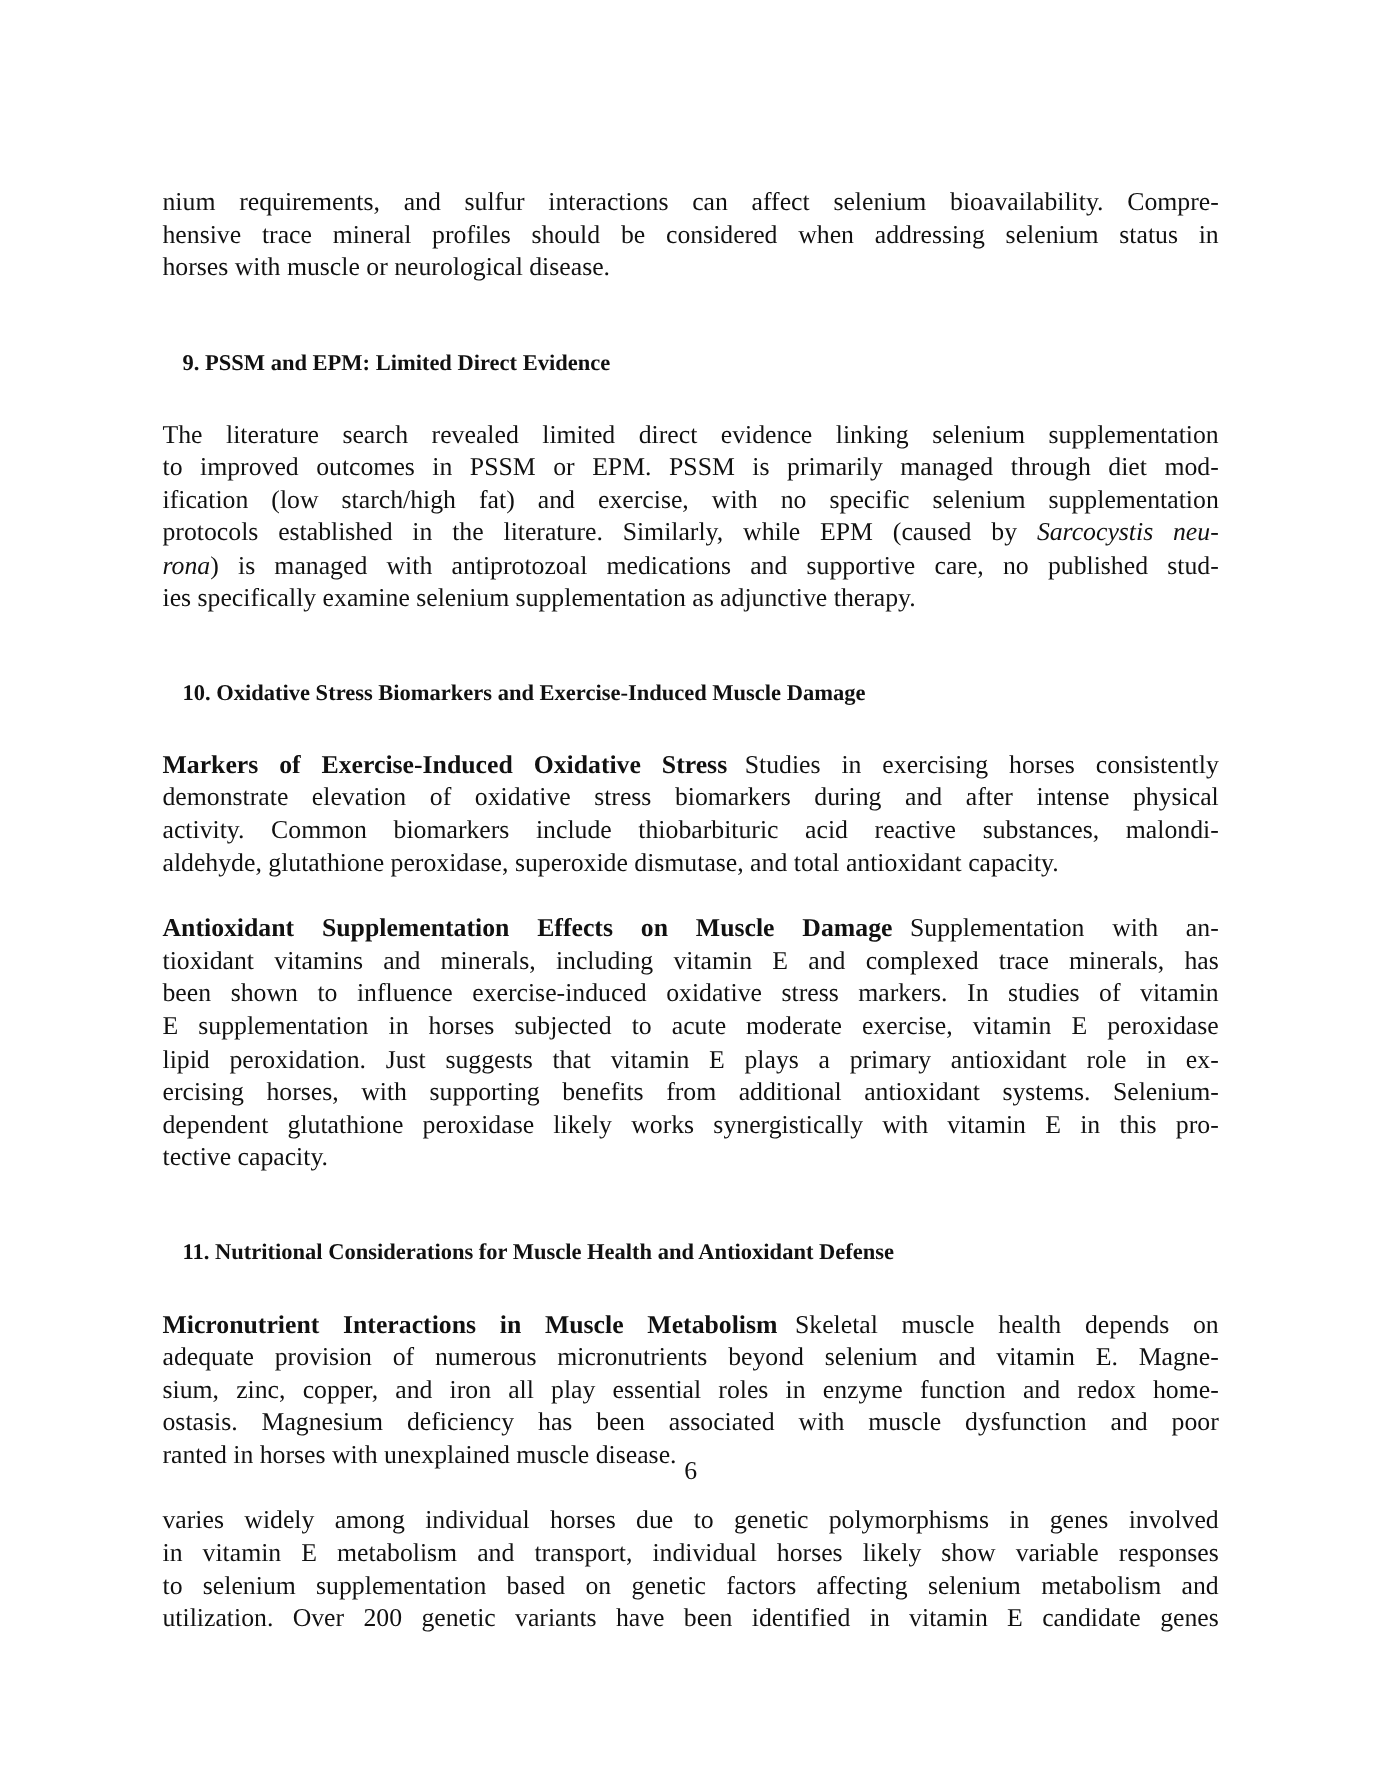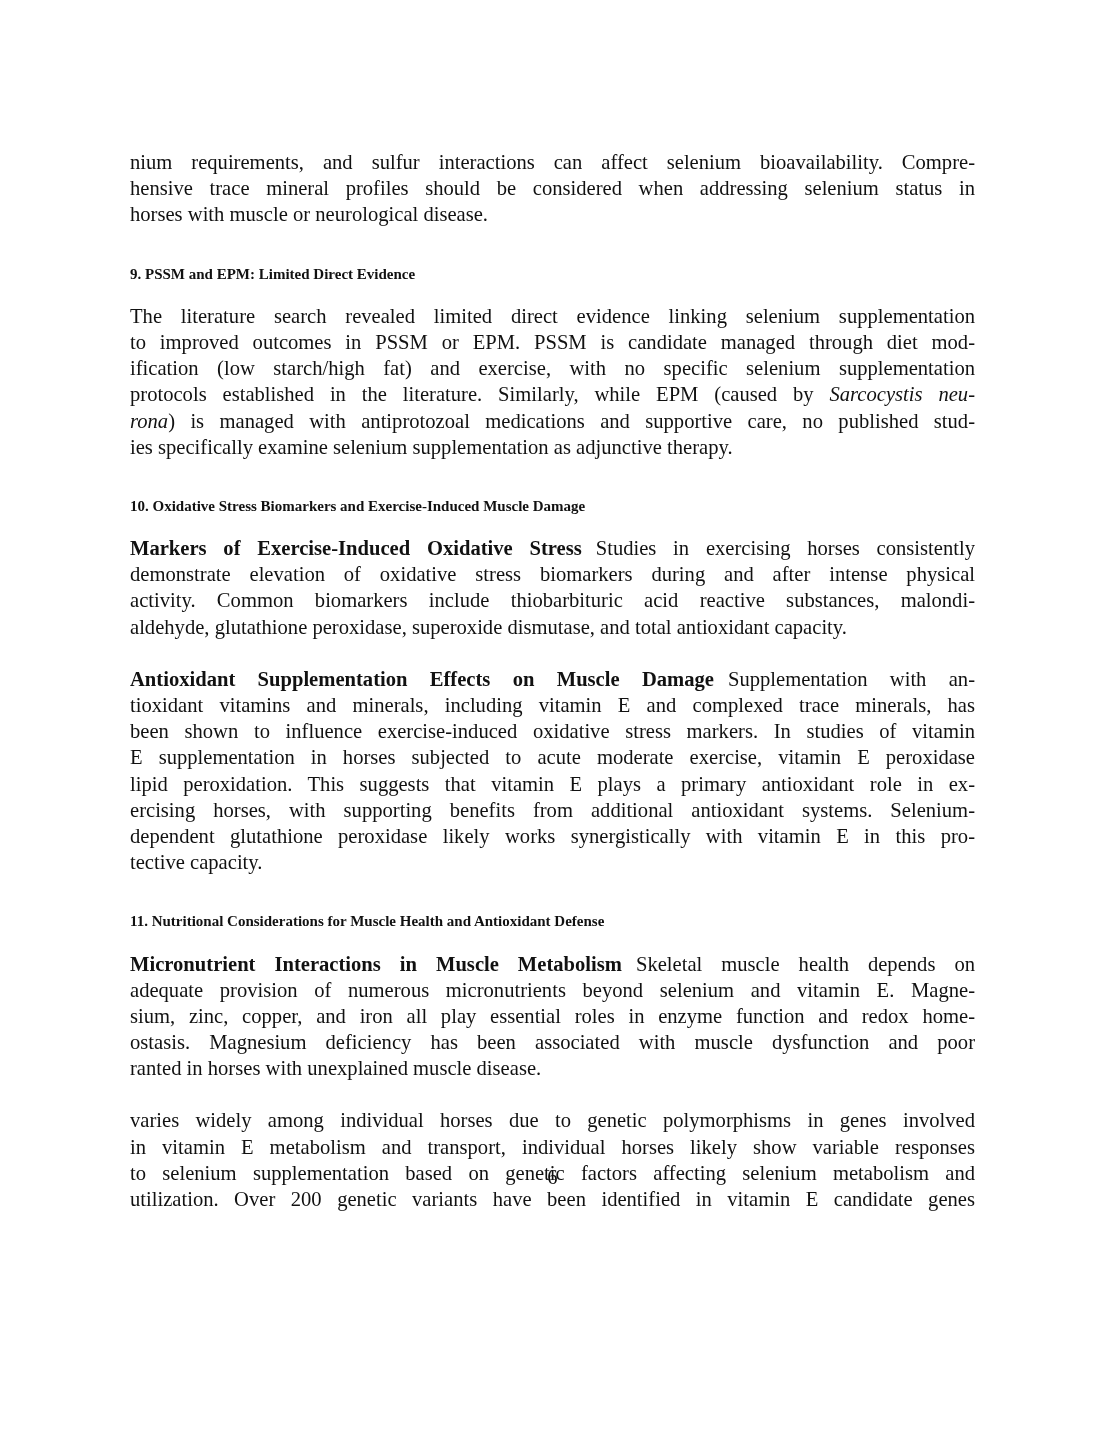"9. PSSM and EPM: Limited" h3.section { font-size: 15px -> 18px; margin: 0 -> 16px }
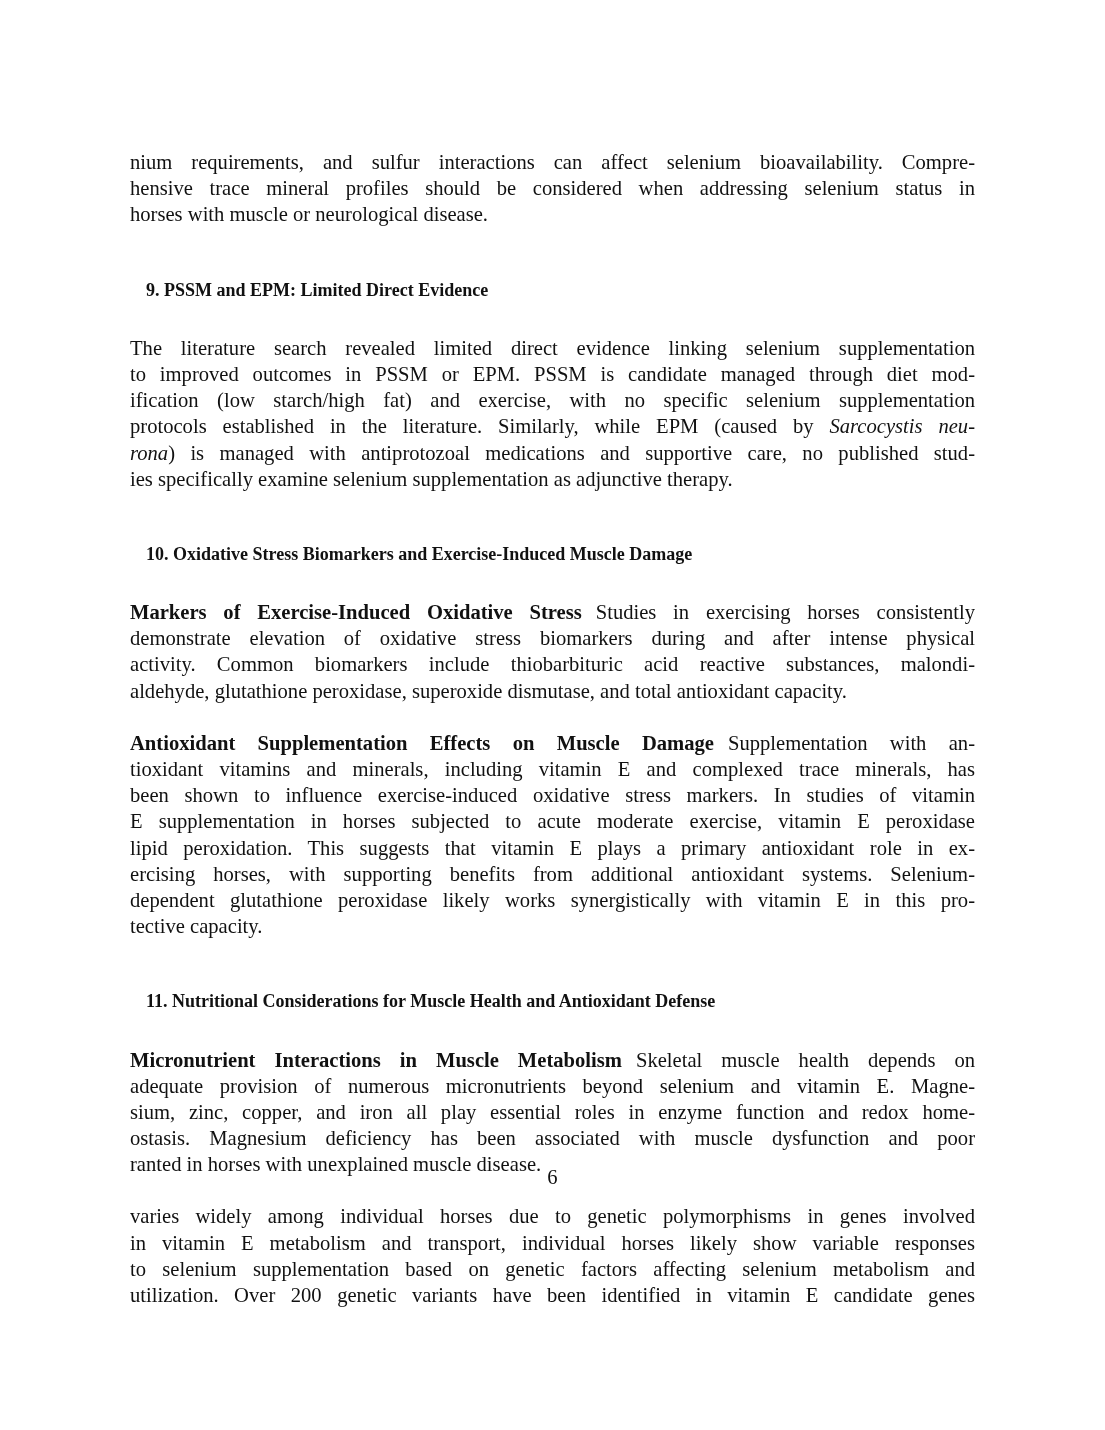"to improved outcomes in PSSM" span.line { text: candidate -> primarily }
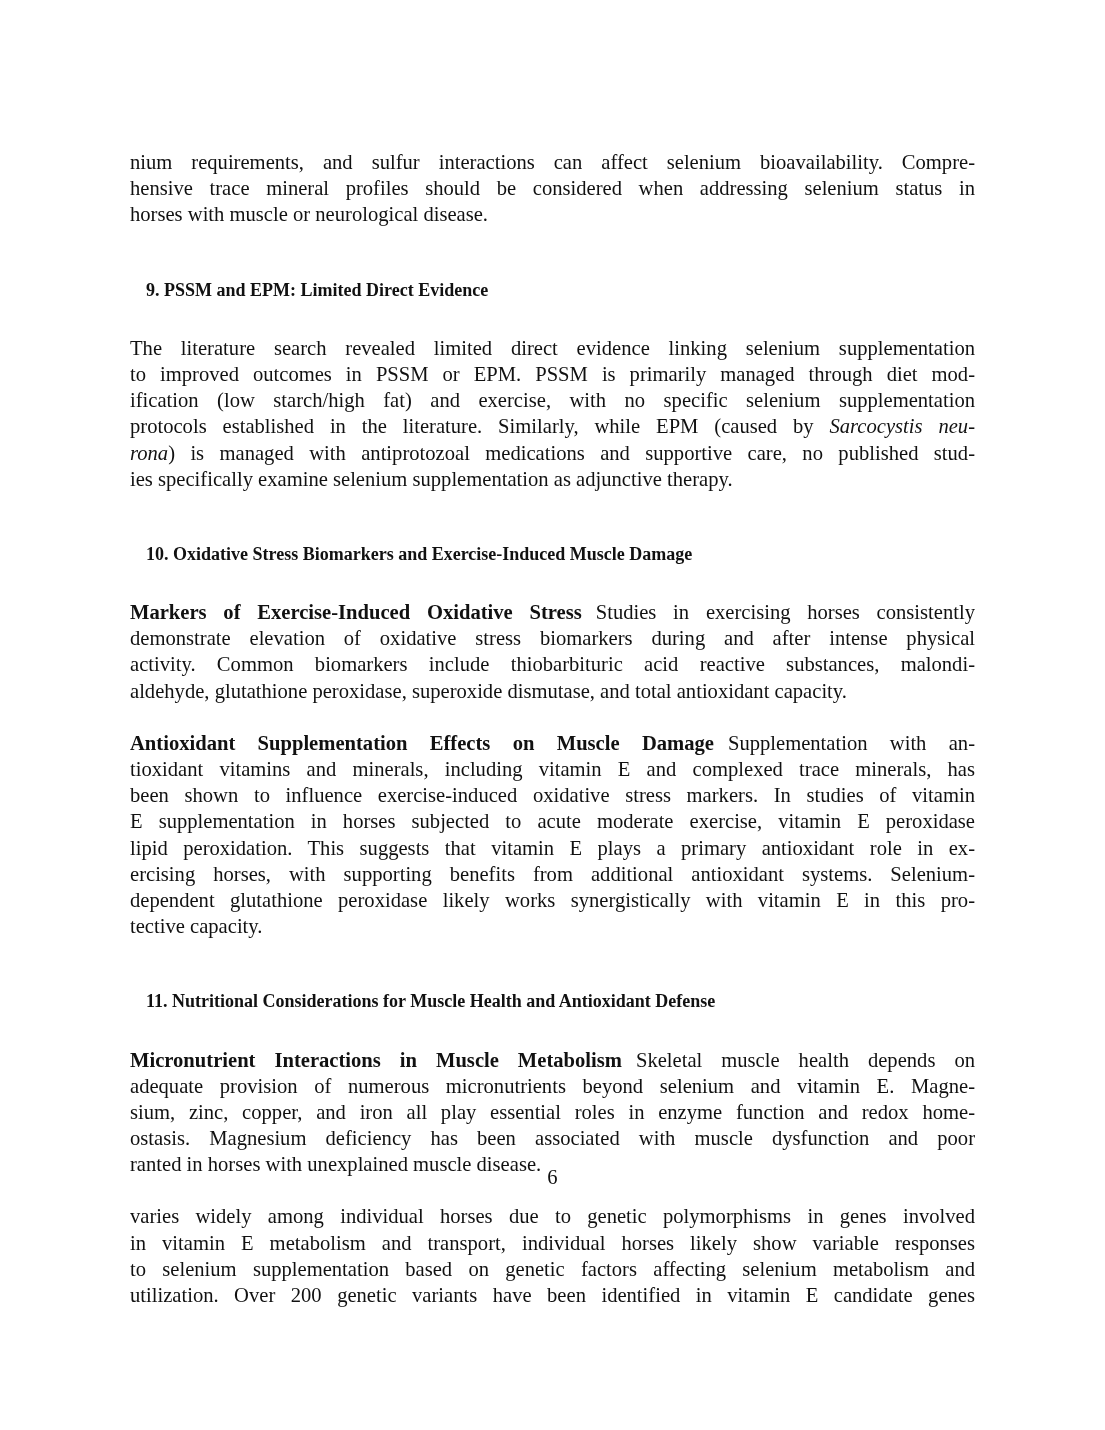"lipid peroxidation. This suggests that" span.line { text: This -> Just }
